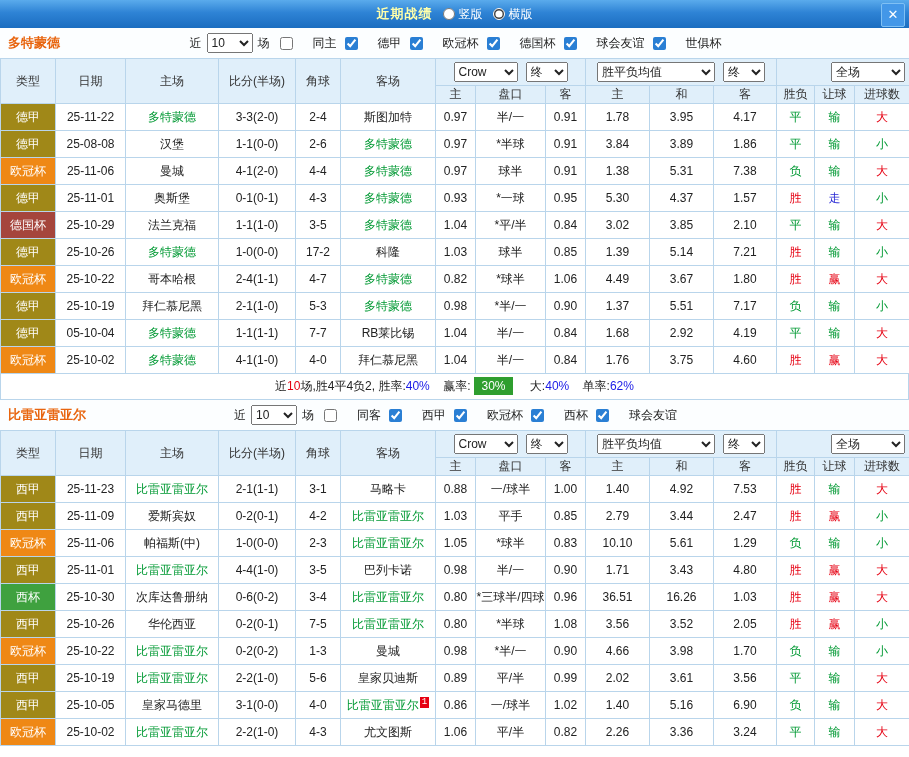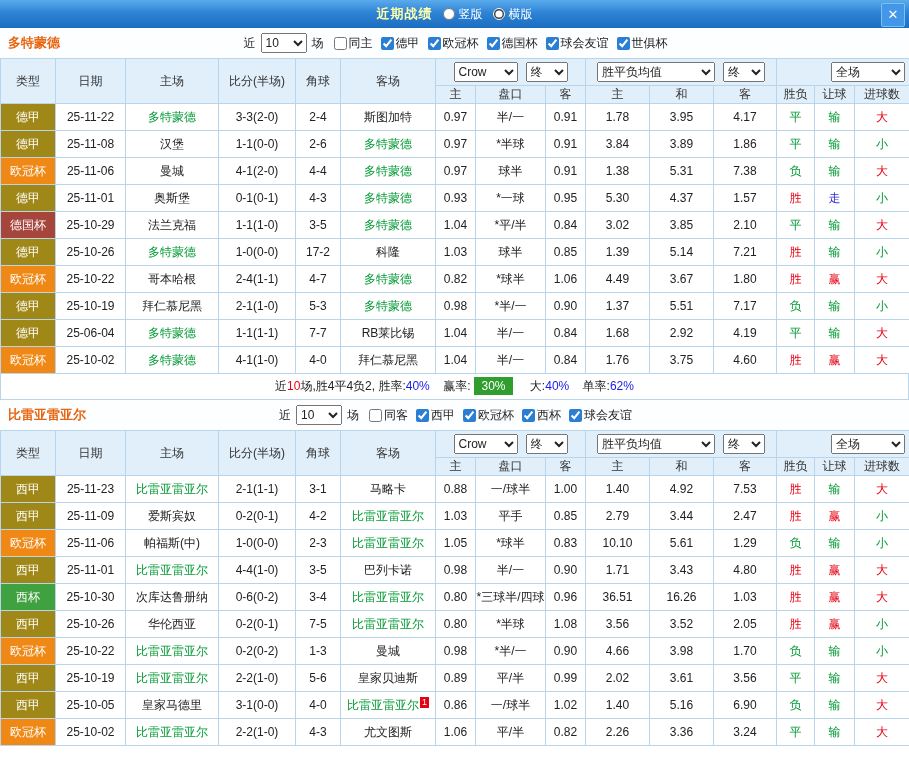"同主" .filters .chk { gap: 2px -> 20px }
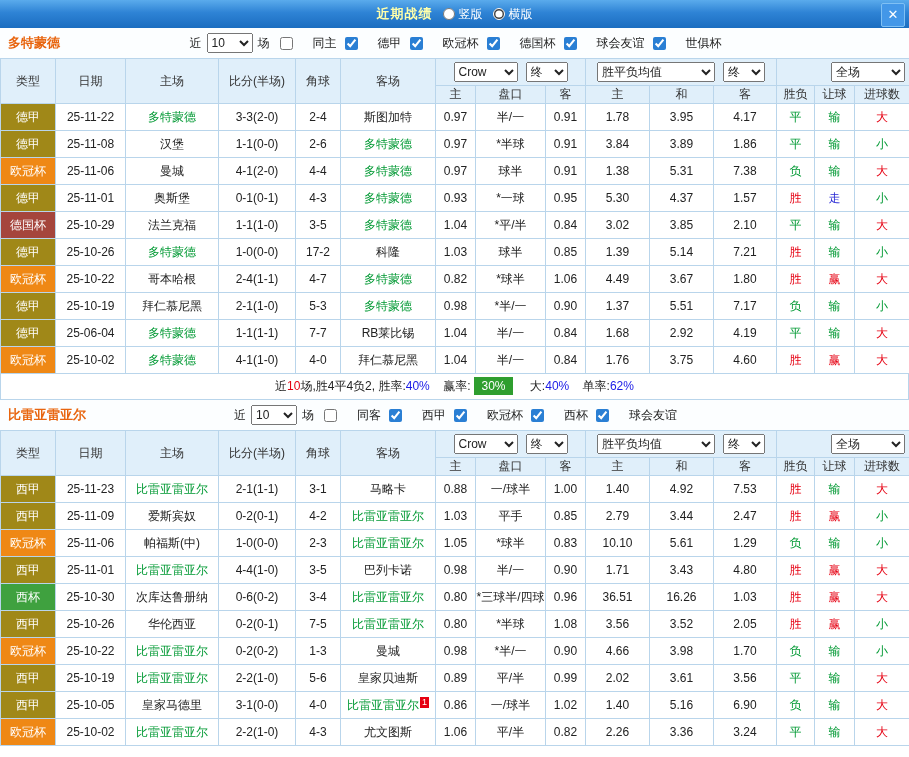"25-11-08" td { text: 25-11-08 -> 25-08-08 }
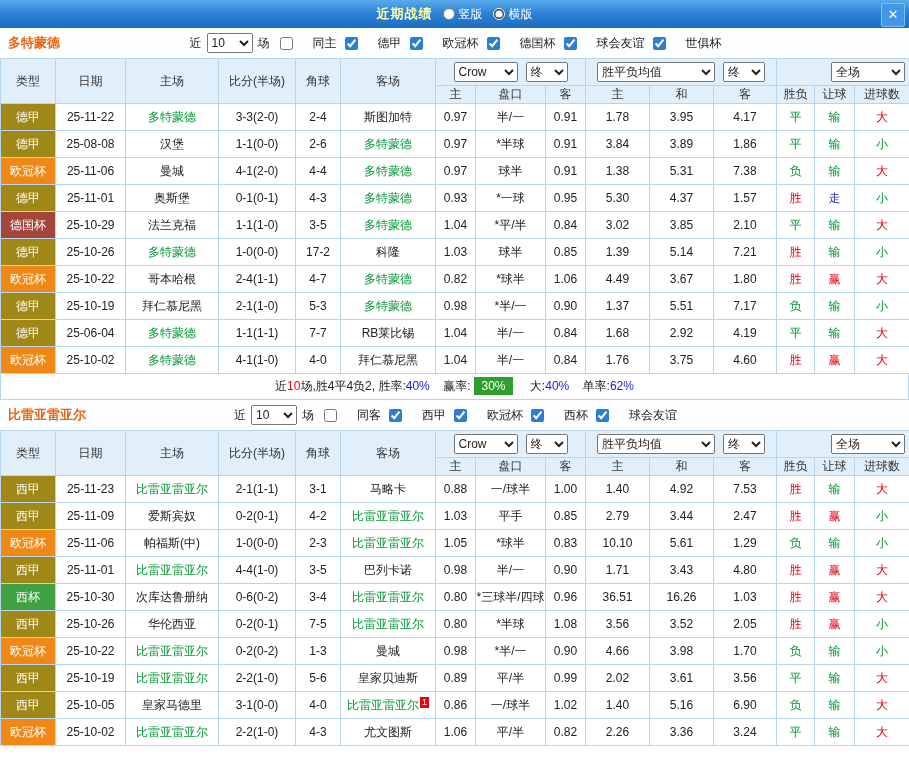"25-06-04" td { text: 25-06-04 -> 05-10-04 }
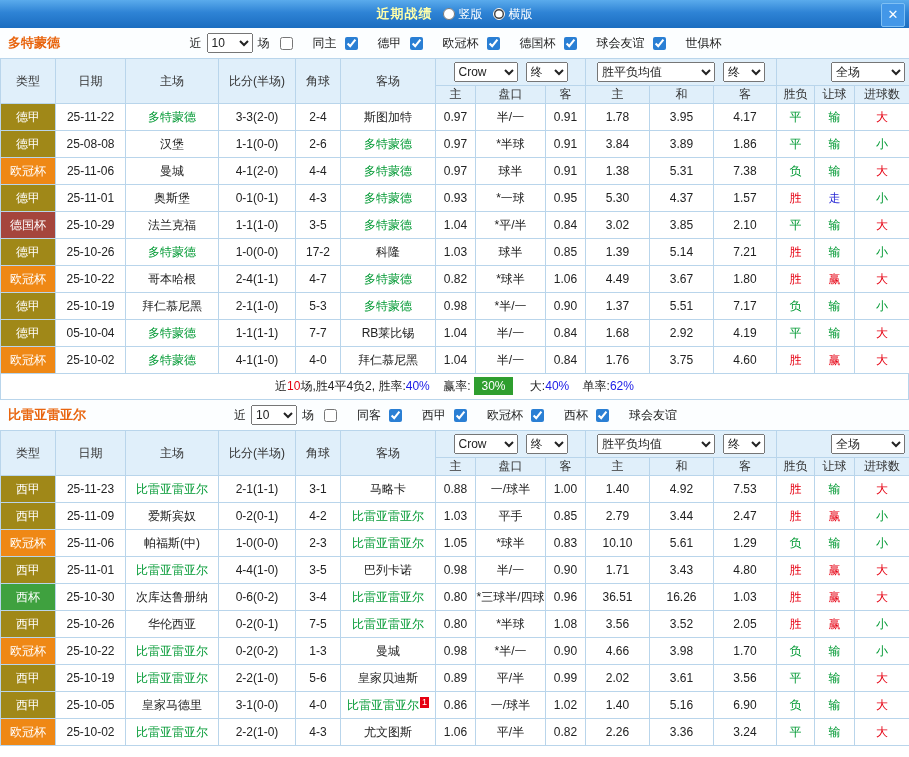"比雷亚雷亚尔 1" td { font-family: none -> Liberation Mono, monospace }
